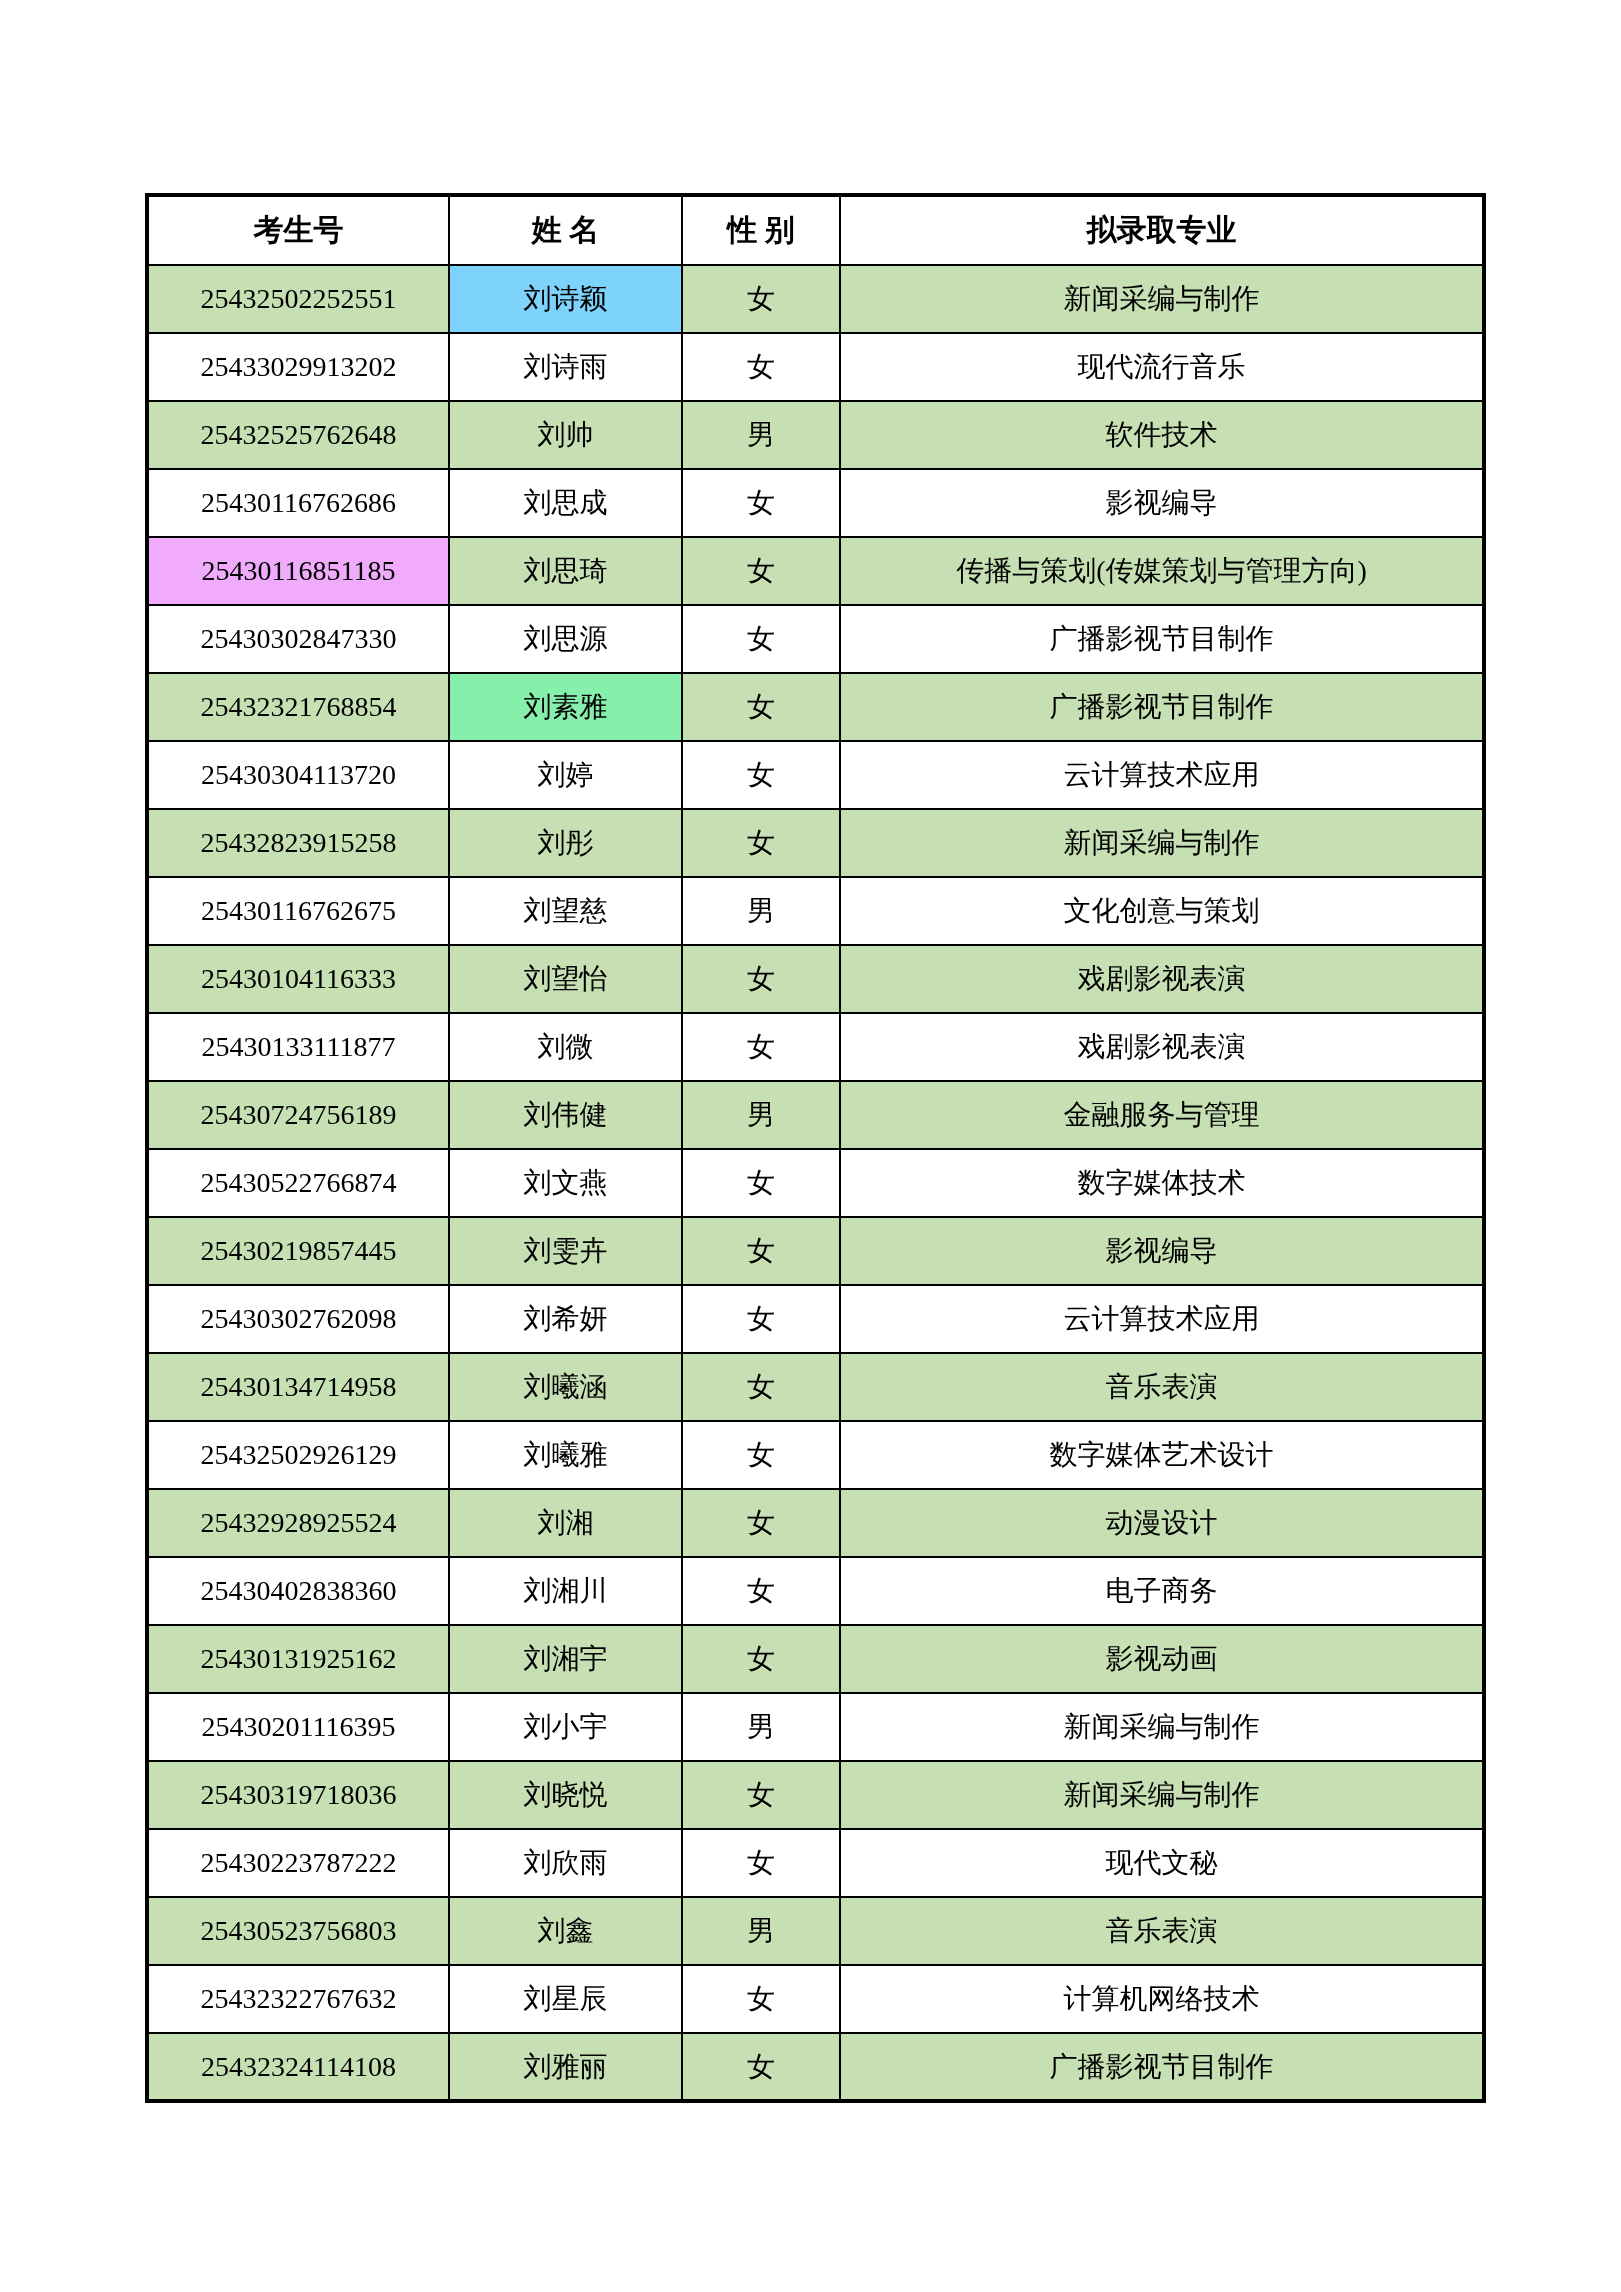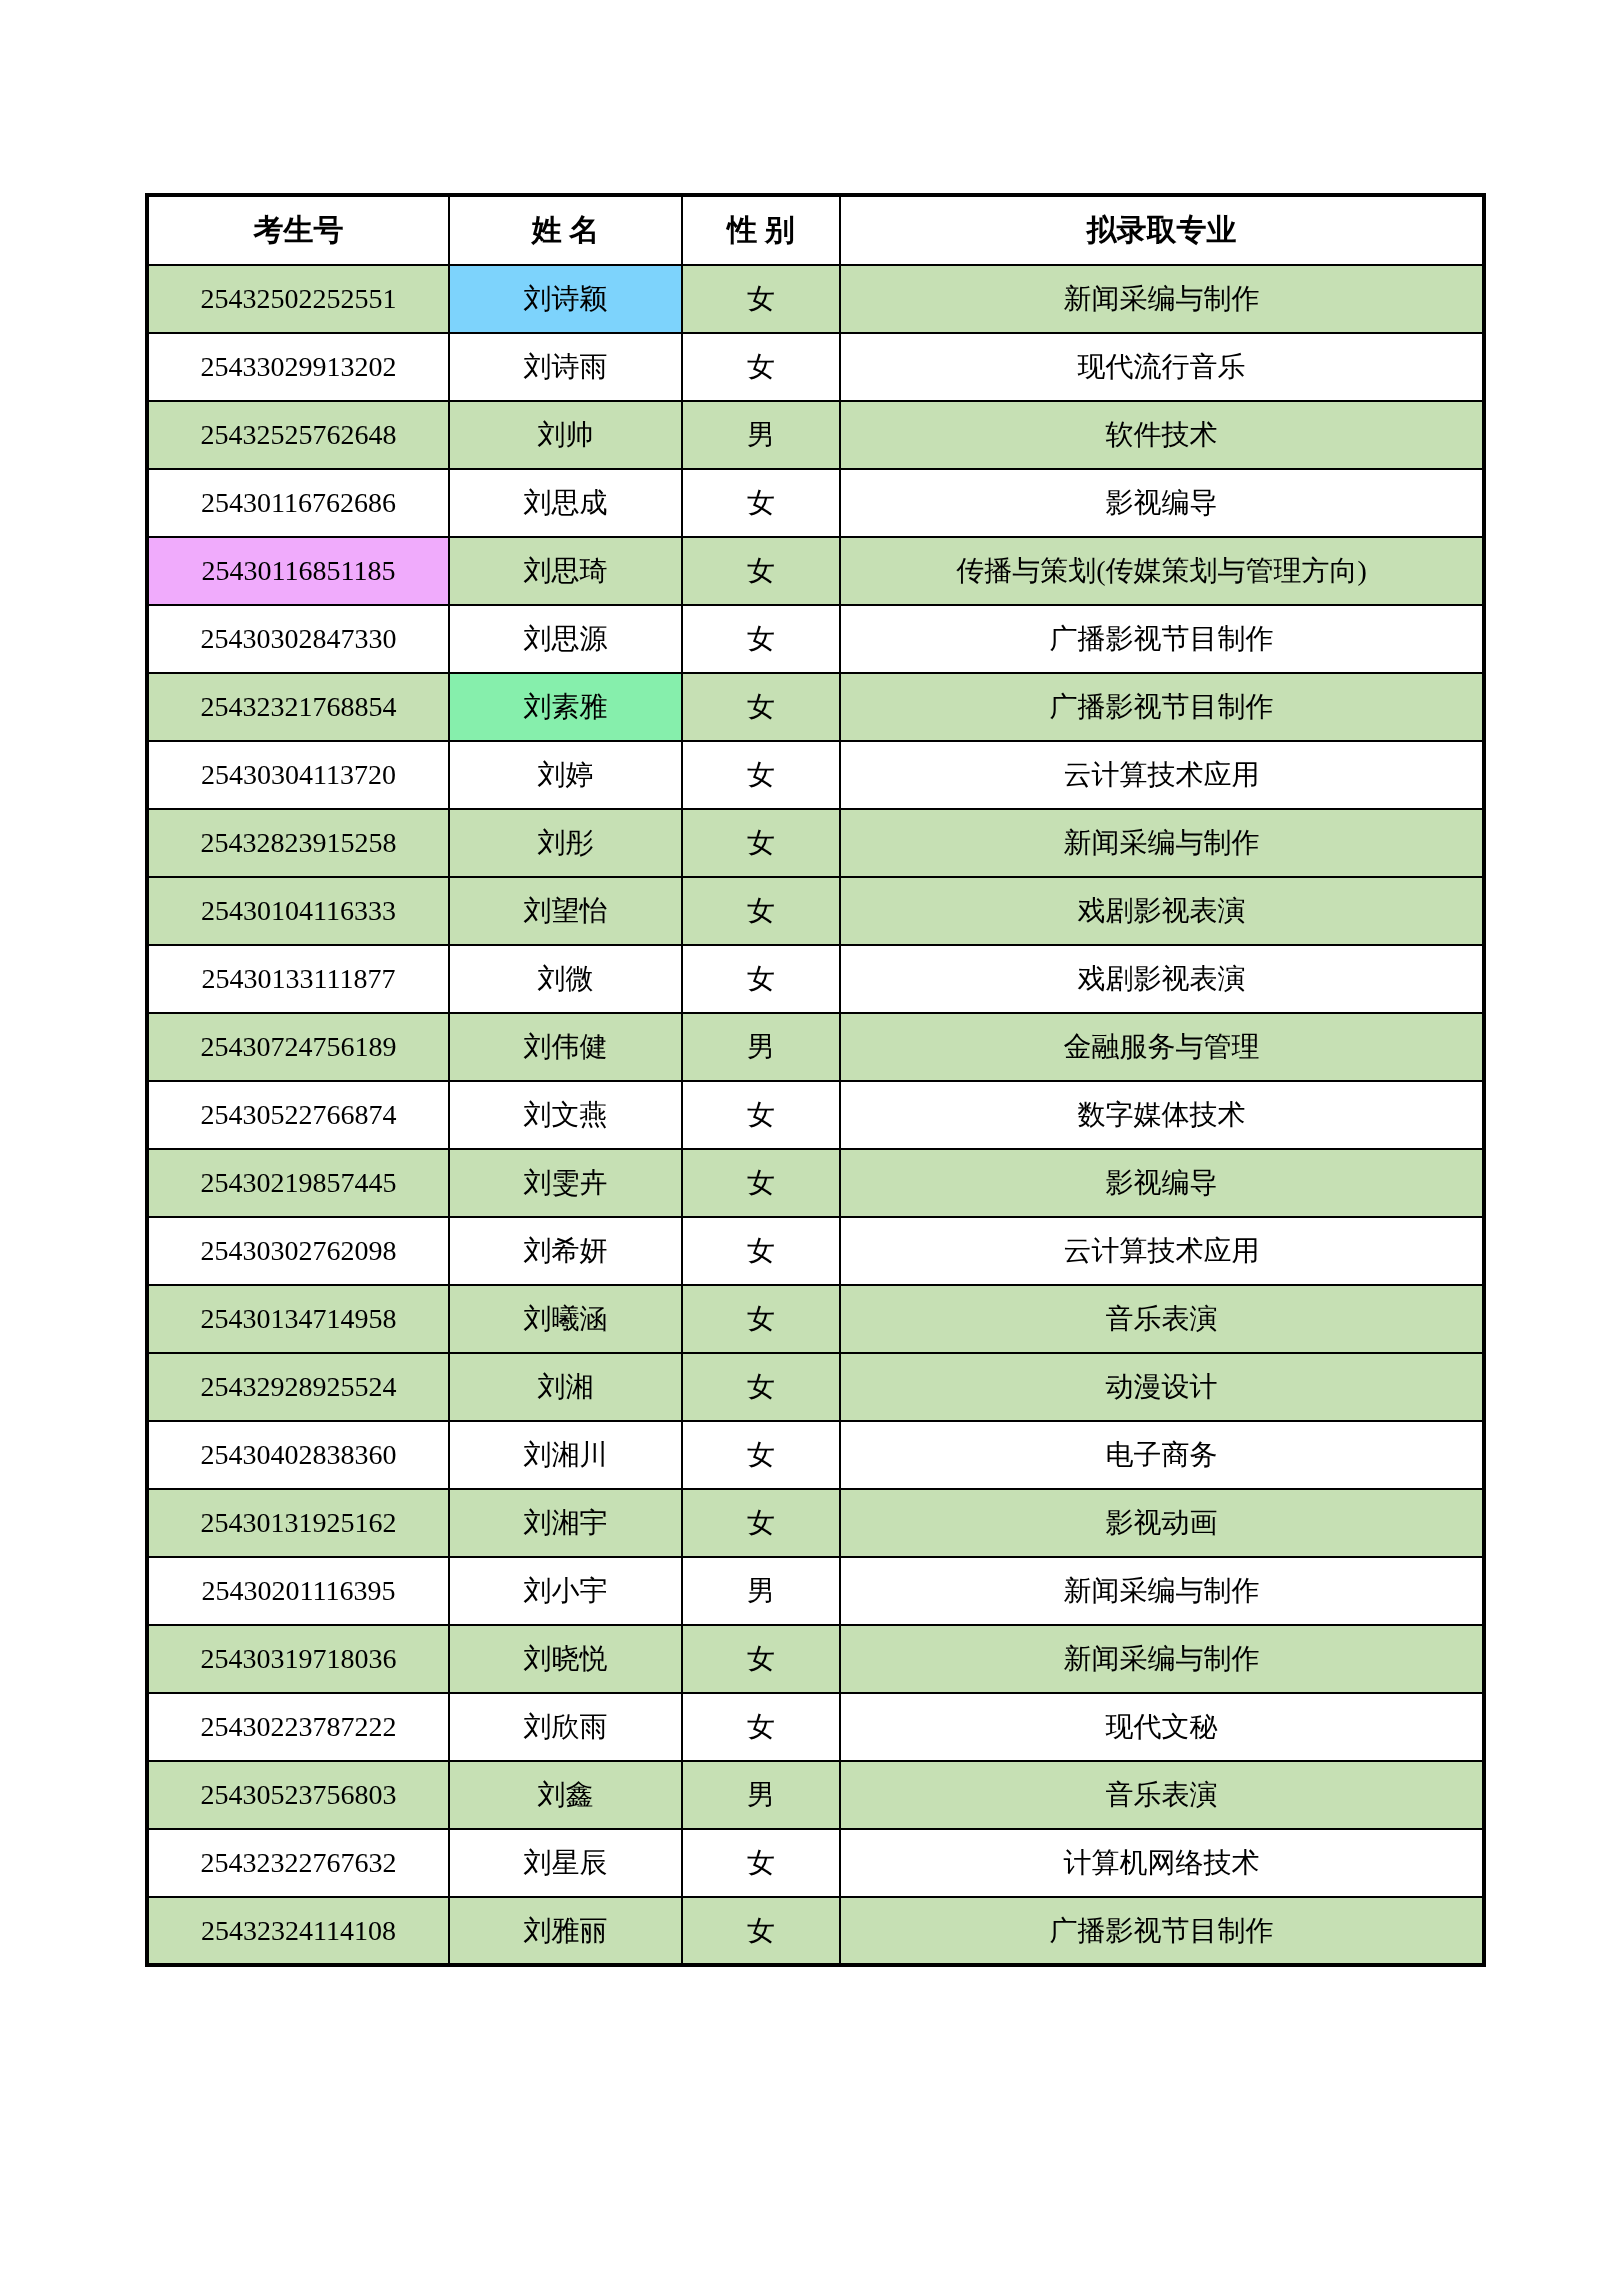"25430116762675" tr { html: none -> <tr> <td>25430116762675</td> <td>刘望慈</td> <td>男</td> <td>文化创意与策划</td> </tr> }
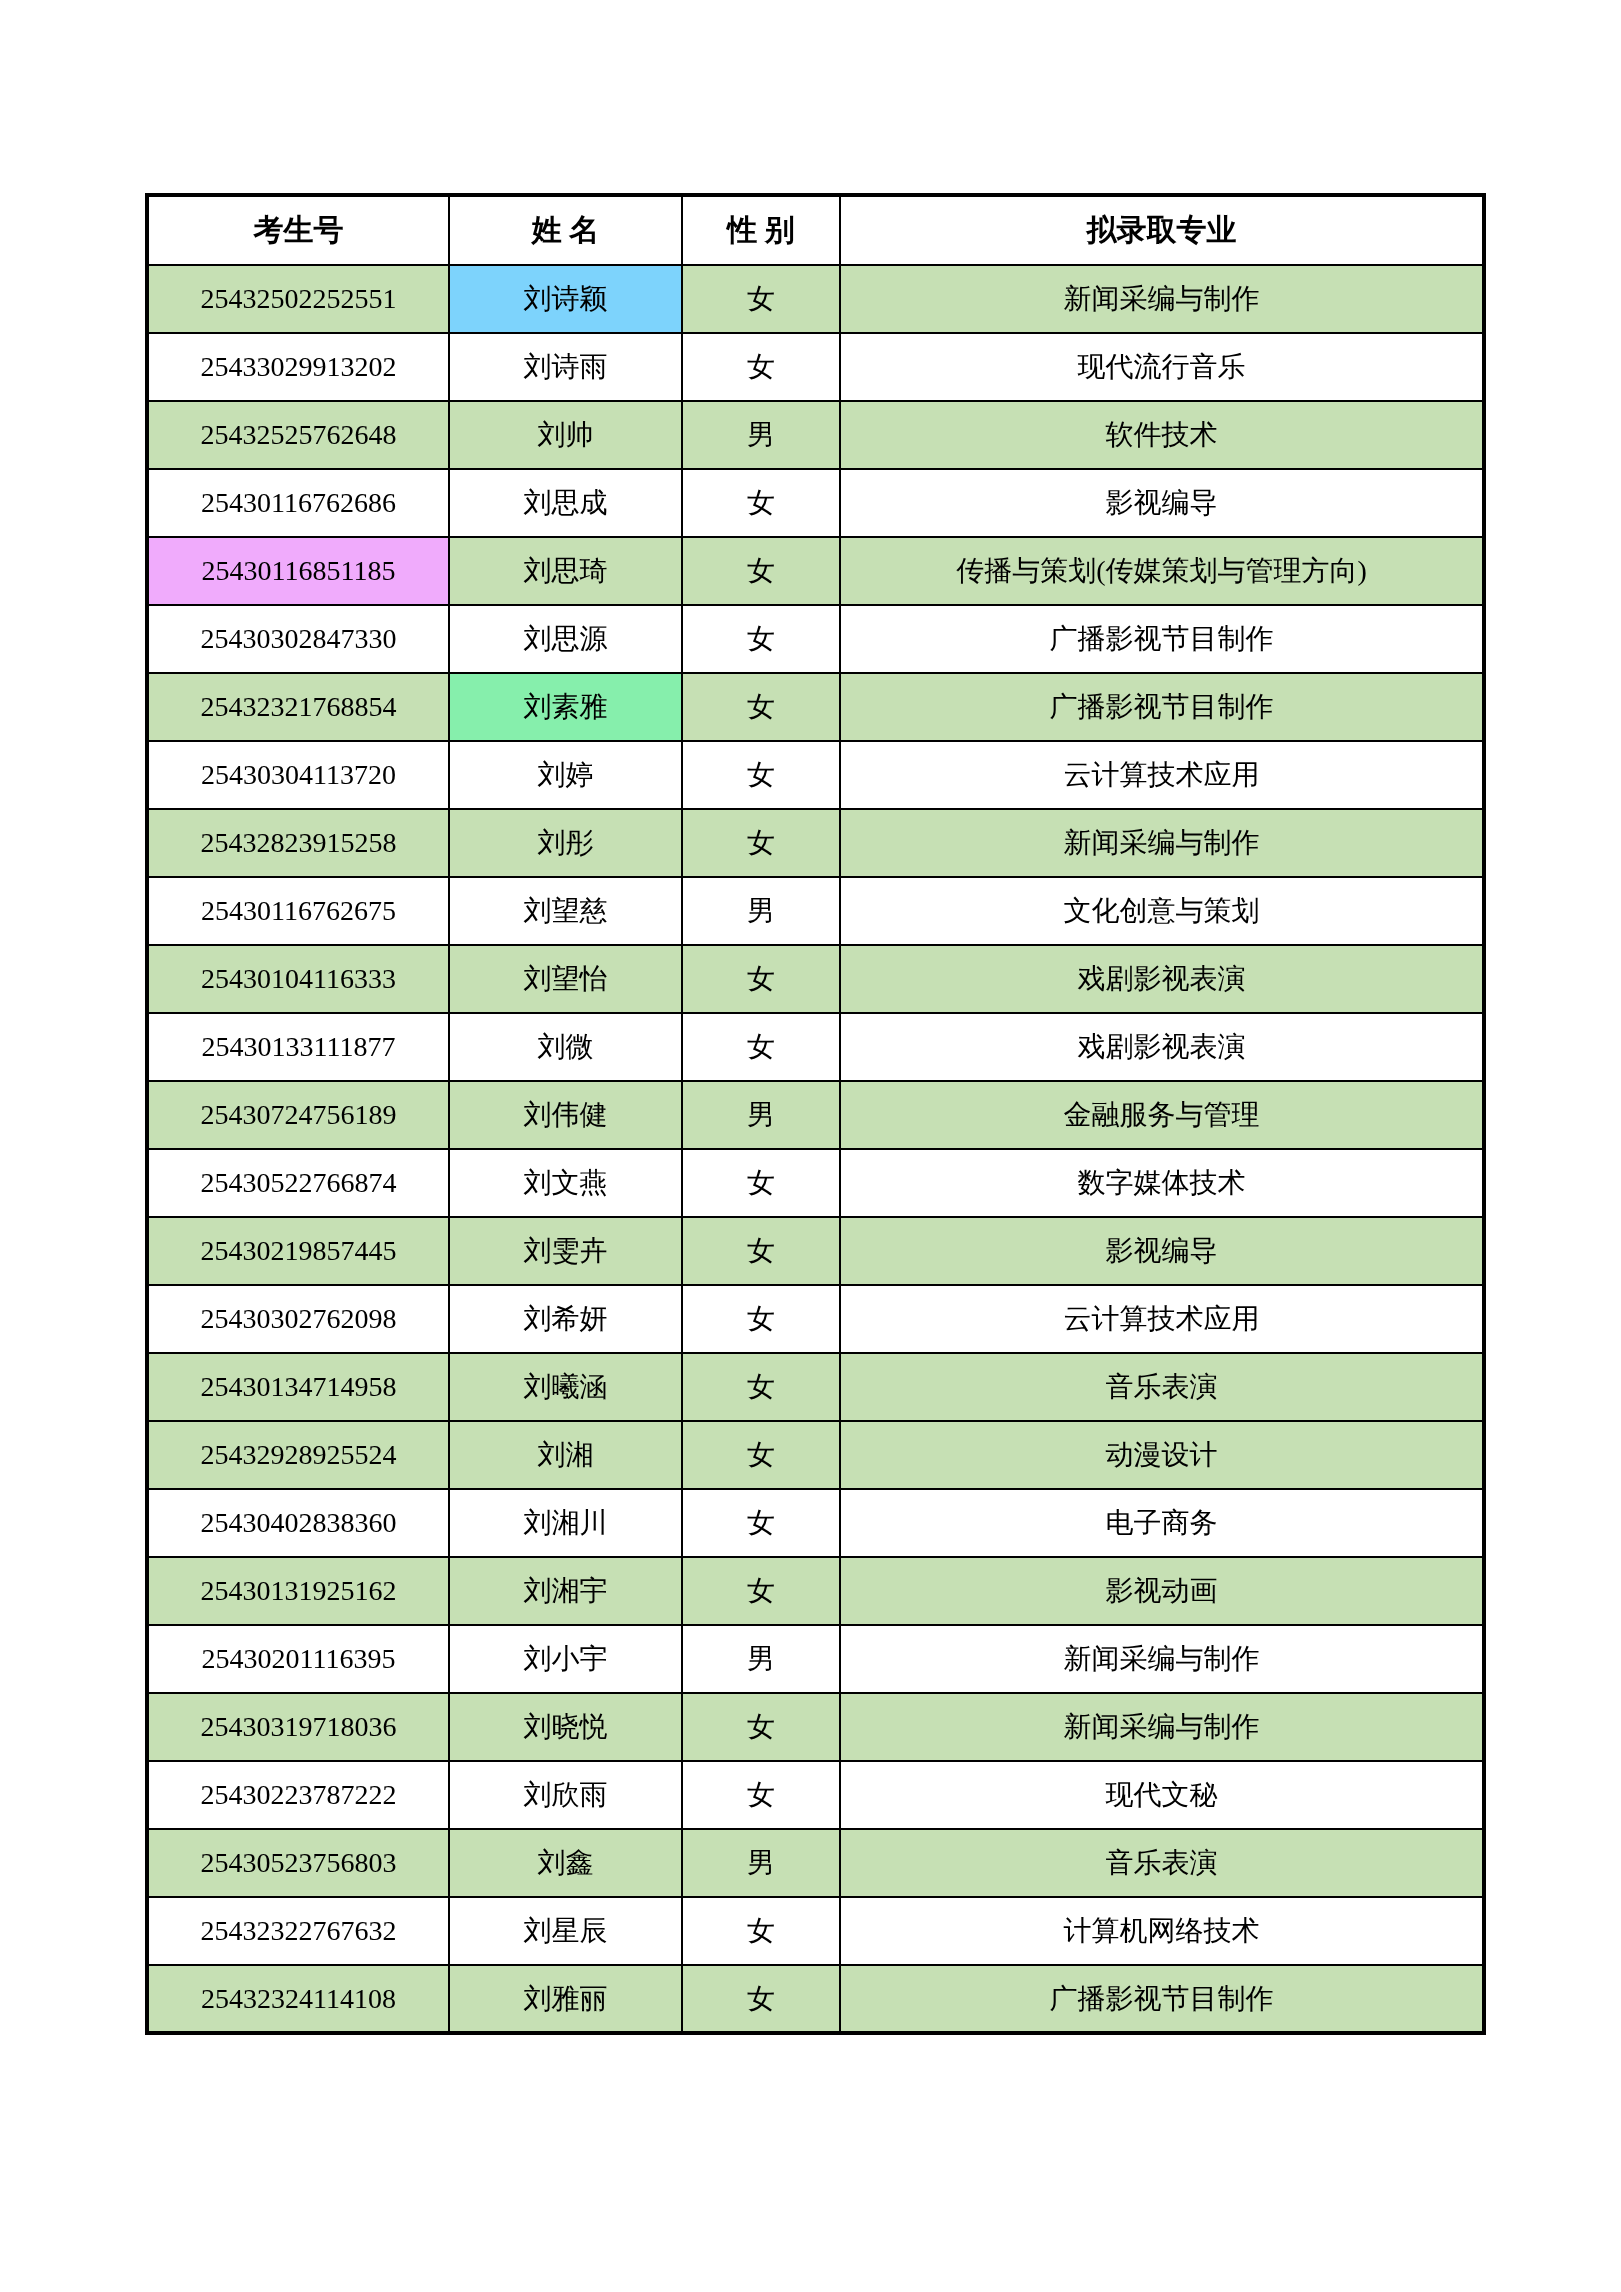"25432502926129" tr { html: none -> <tr> <td>25432502926129</td> <td>刘曦雅</td> <td>女</td> <td>数字媒体艺术设计</td> </tr> }
